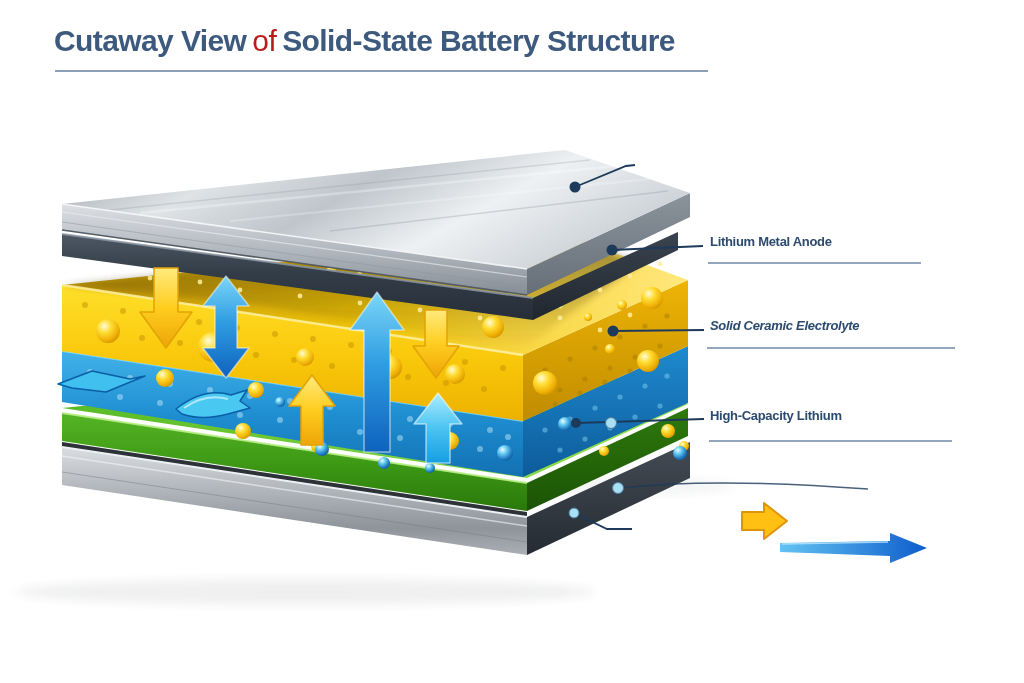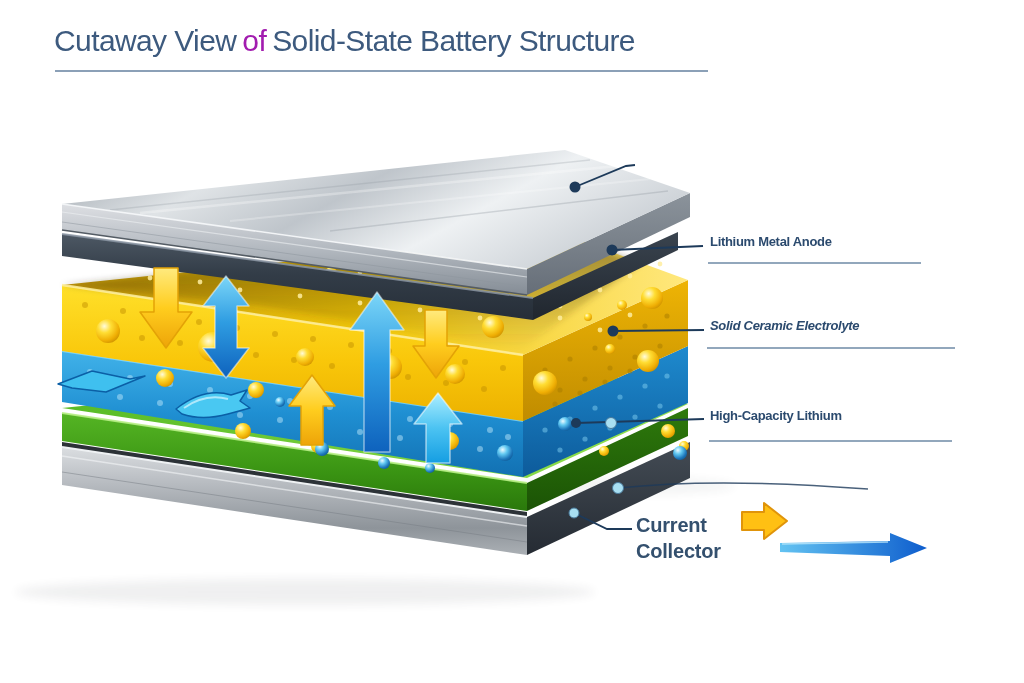"Cutaway View" #title .t-bold { font-weight: 400 -> 700 }
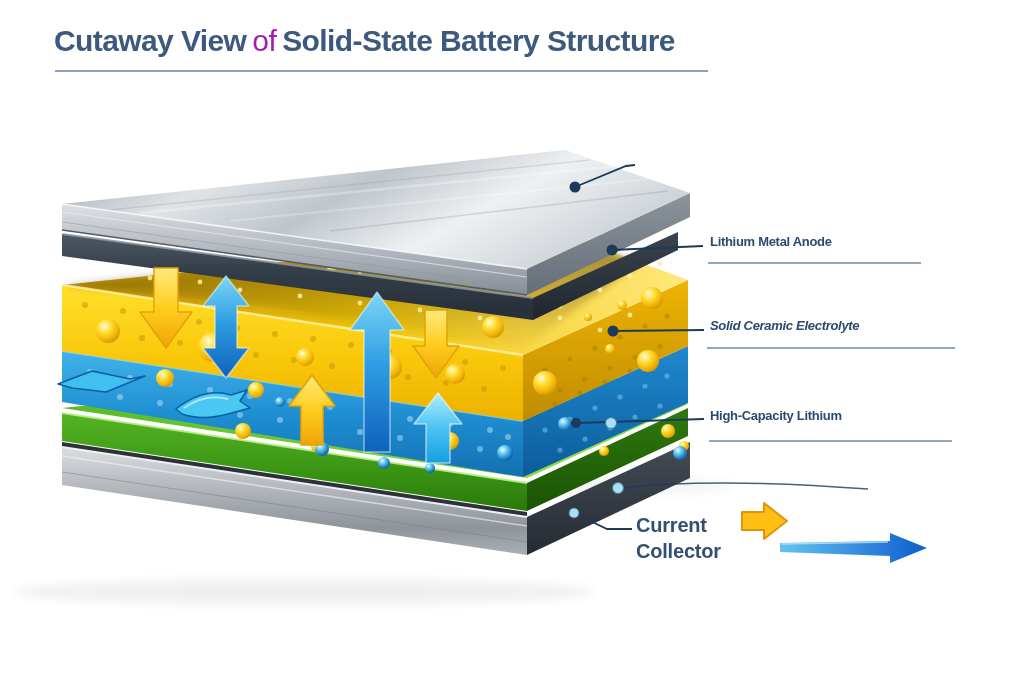"of" #title .t-reg { color: #a21caf -> #b91c1c }
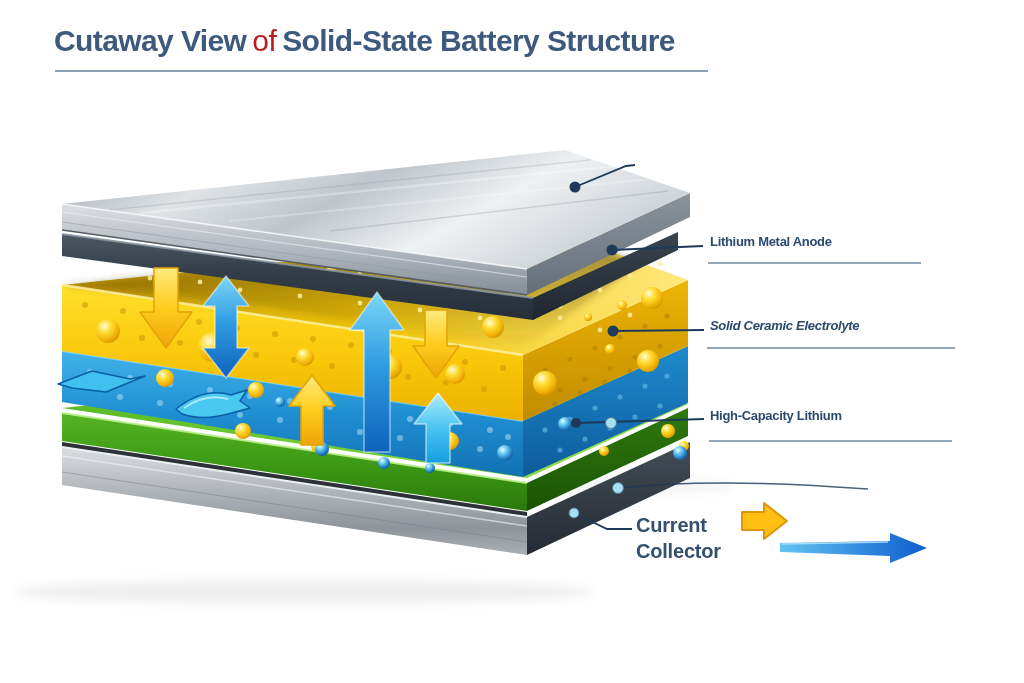"Current" div.txt { html: <div> <div>Current</div> <div>Collector</div> </div> -> none }
